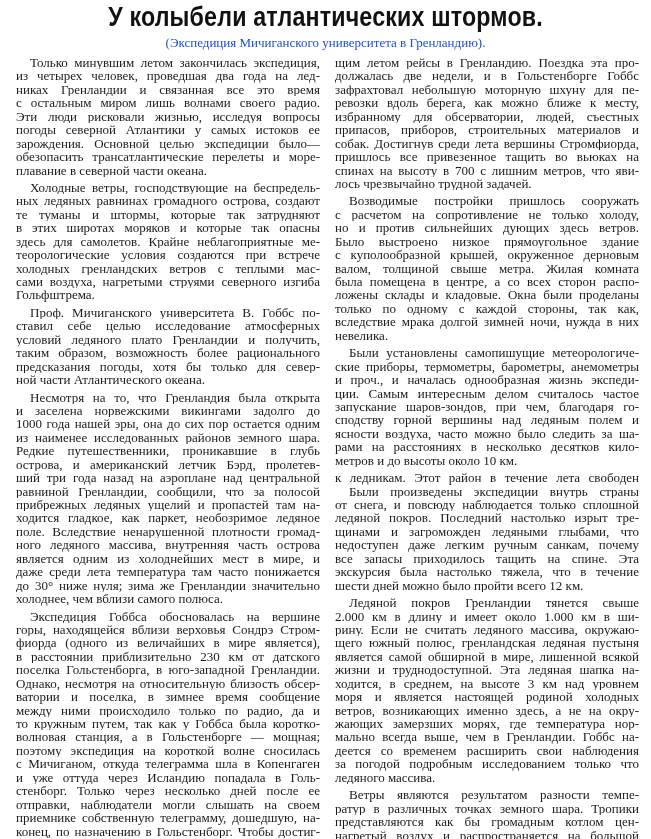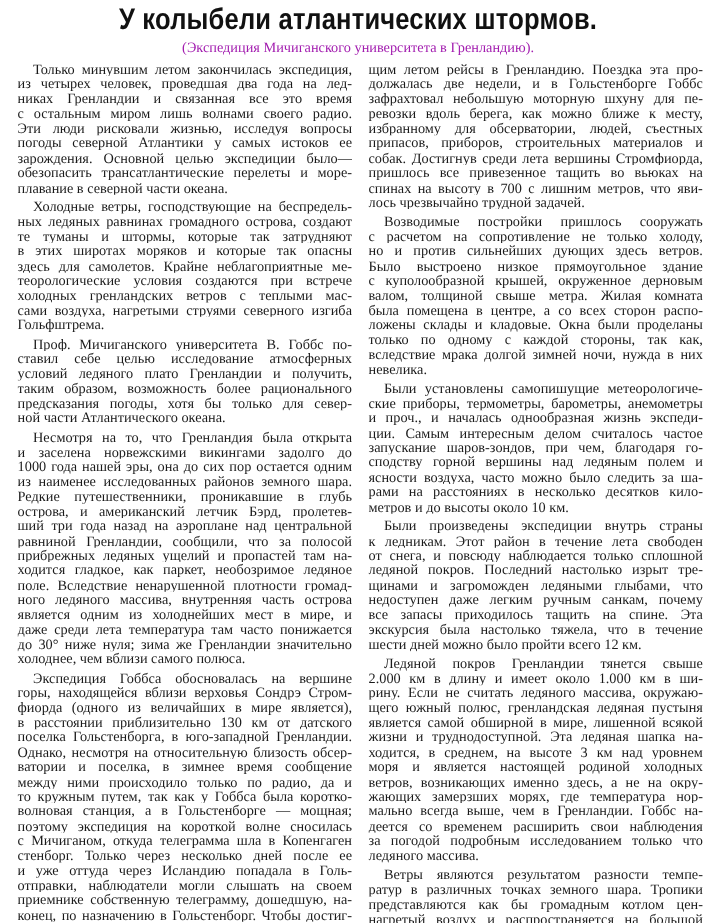"(Экспедиция Мичиганского университета в" .subtitle { color: #a21caf -> #1d4ed8 }
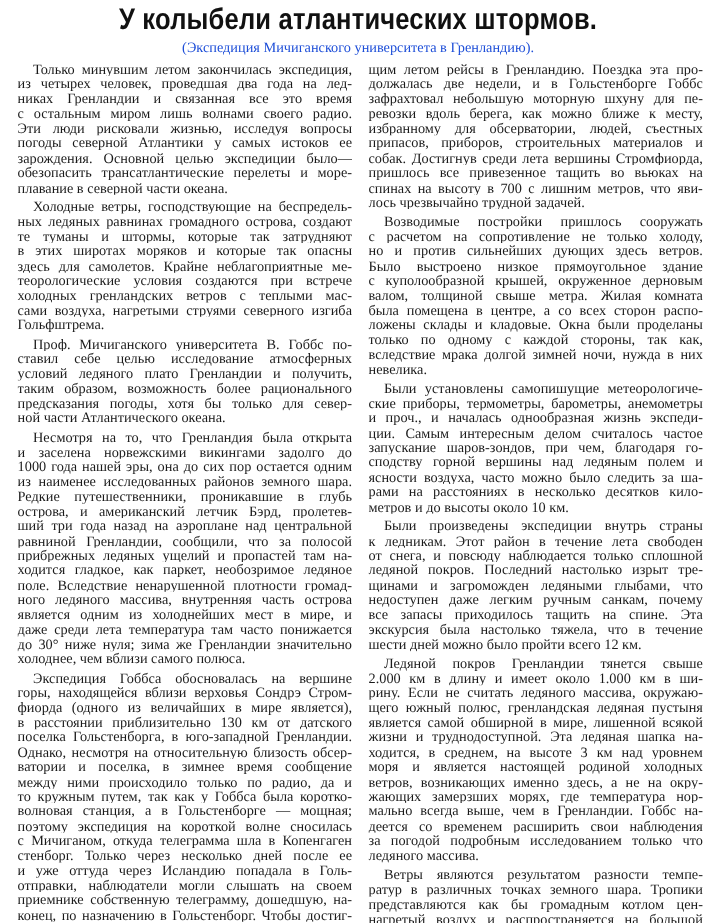"Были произведены экспедиции внутрь" span.line { order: before "к ледникам. Этот район в" -> after "к ледникам. Этот район в" }
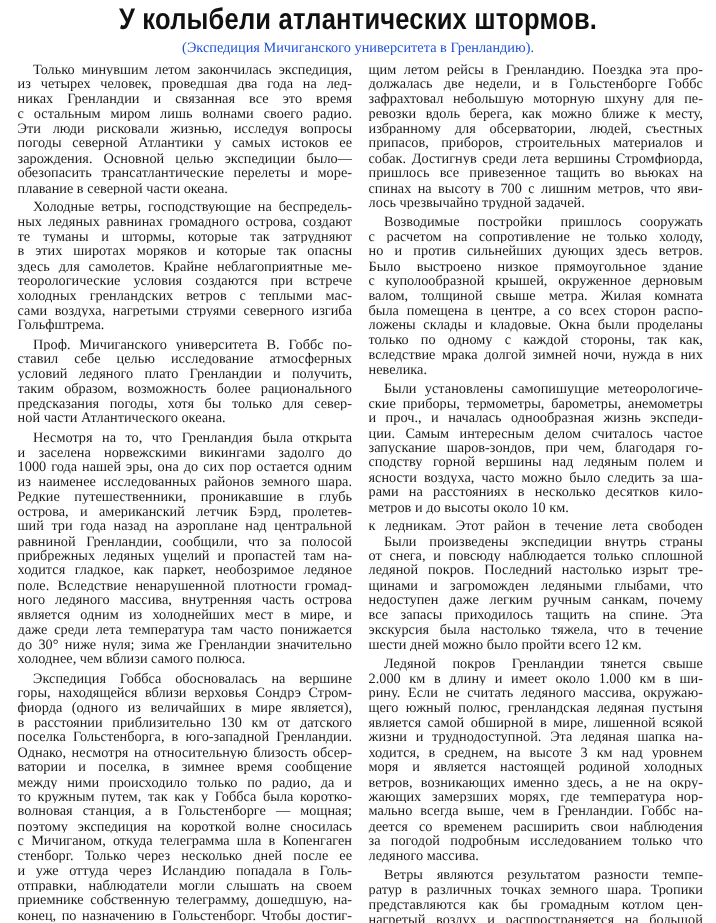"в расстоянии приблизительно 130 км" span.line { text: 130 -> 230 }
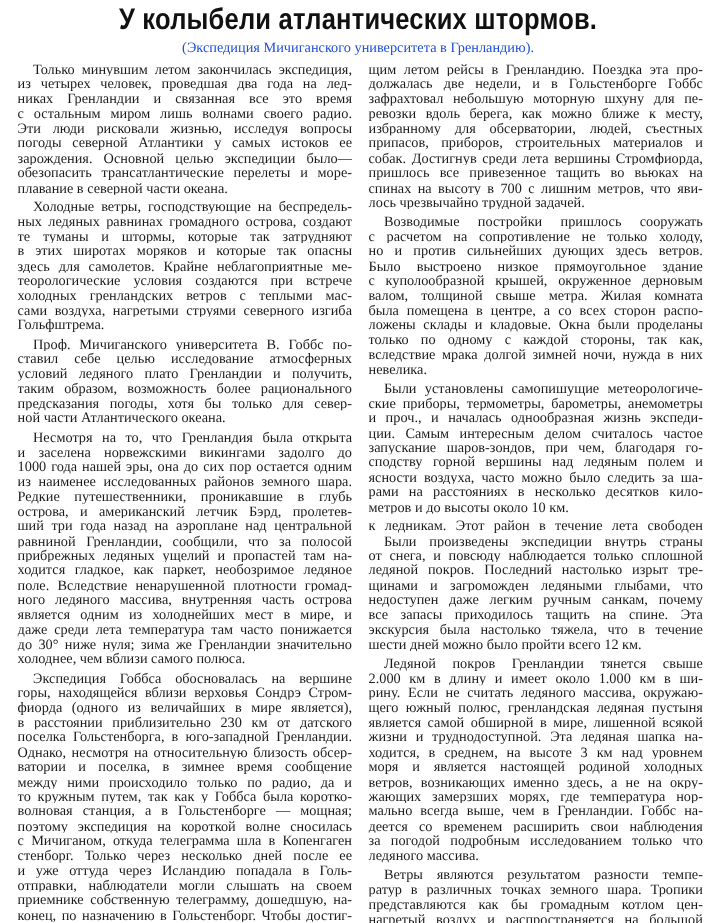"стенборг. Только через несколько дней" span.line { order: before "и уже оттуда через Исландию" -> after "и уже оттуда через Исландию" }
